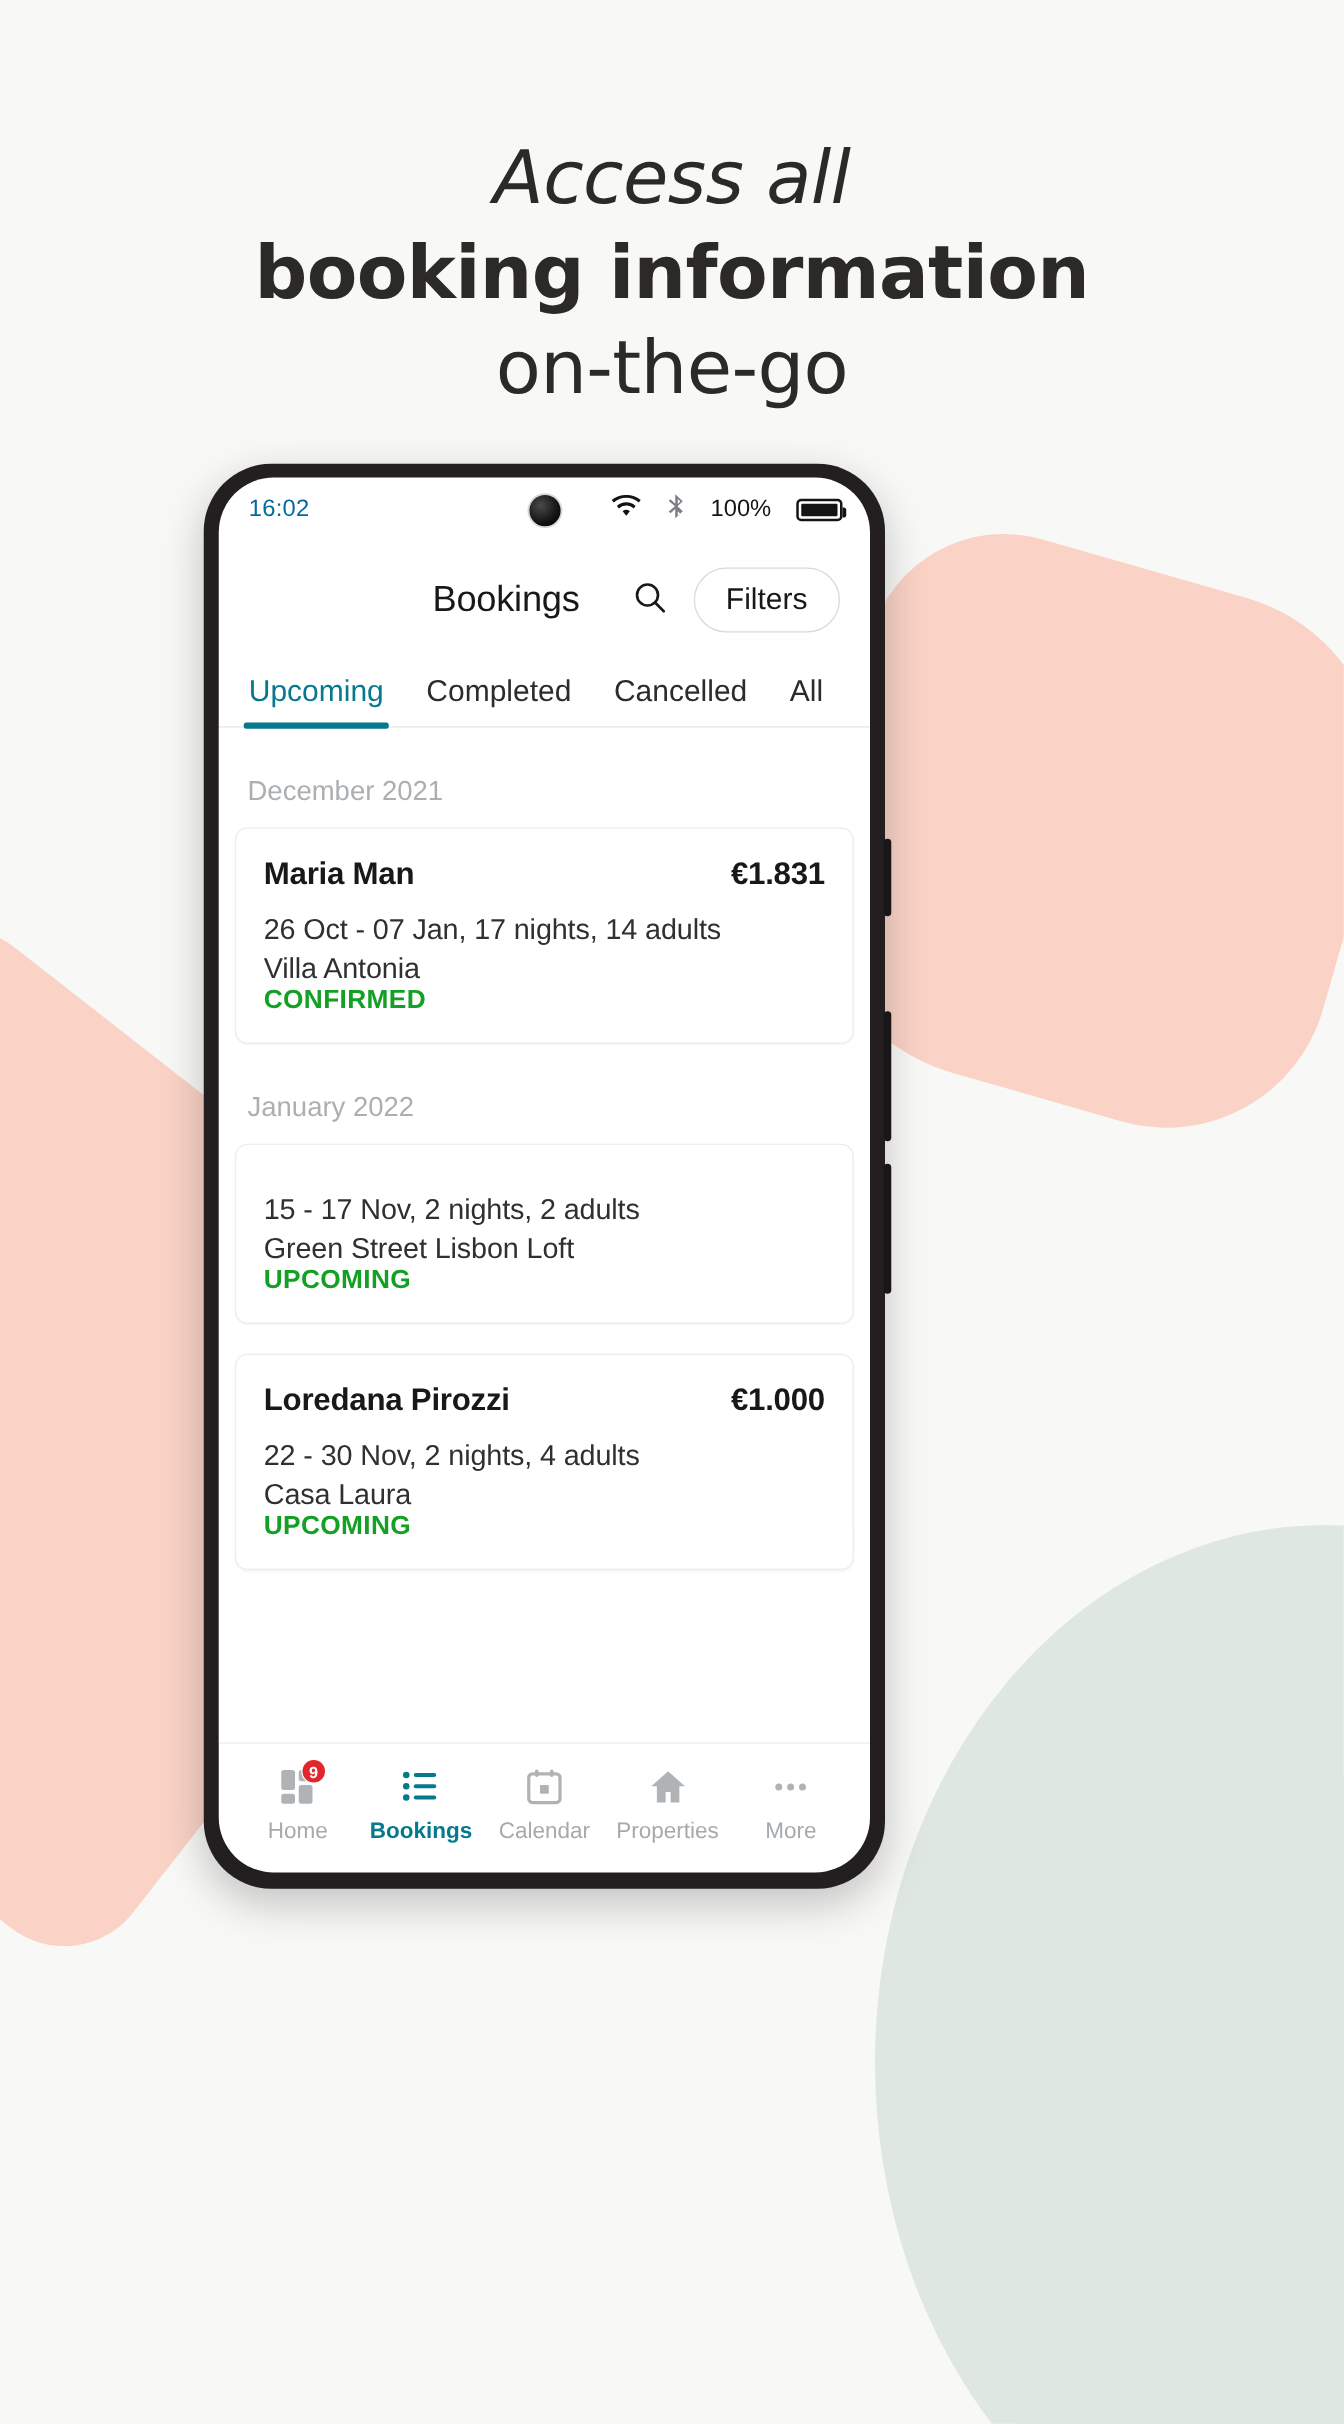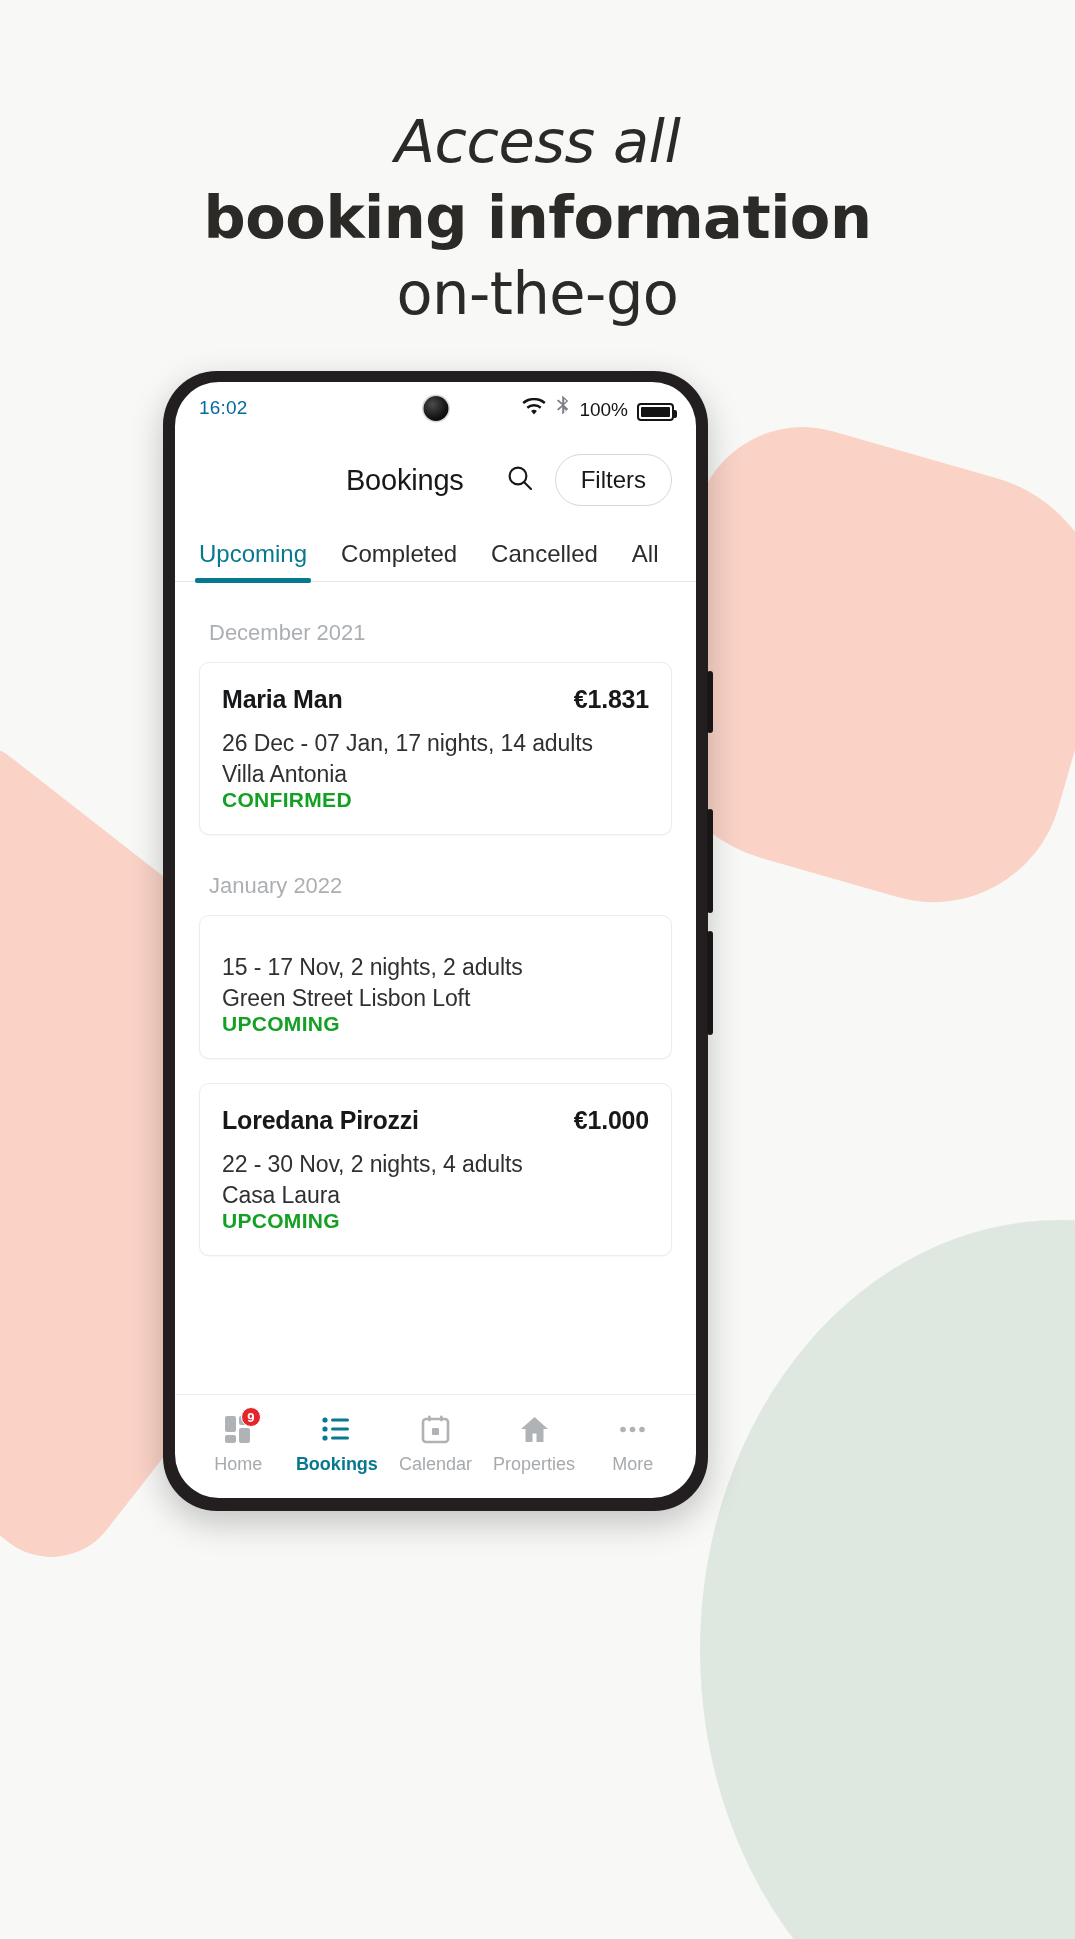"100%" .sb-right { align-items: flex-end -> center; gap: 9px -> 20px }
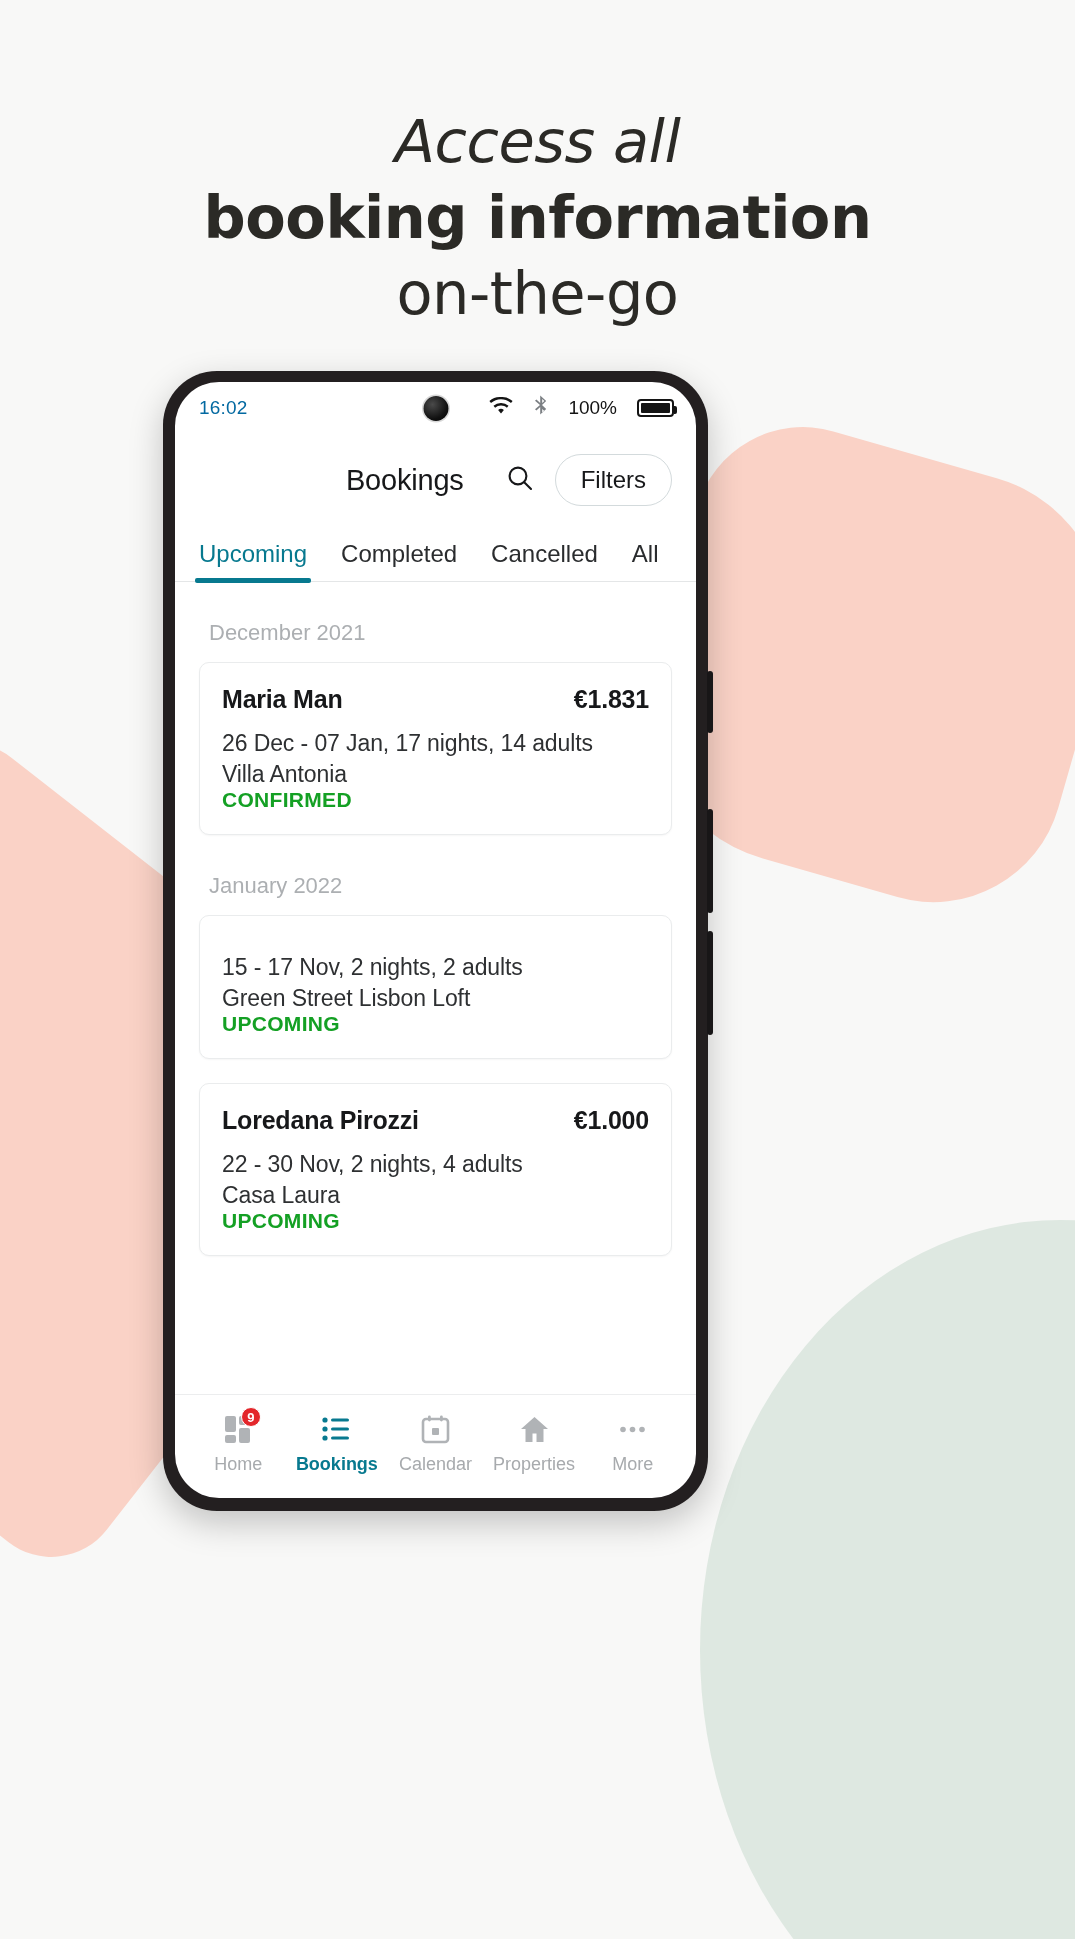"December 2021" .list { padding: 0 24px -> 0 13px }
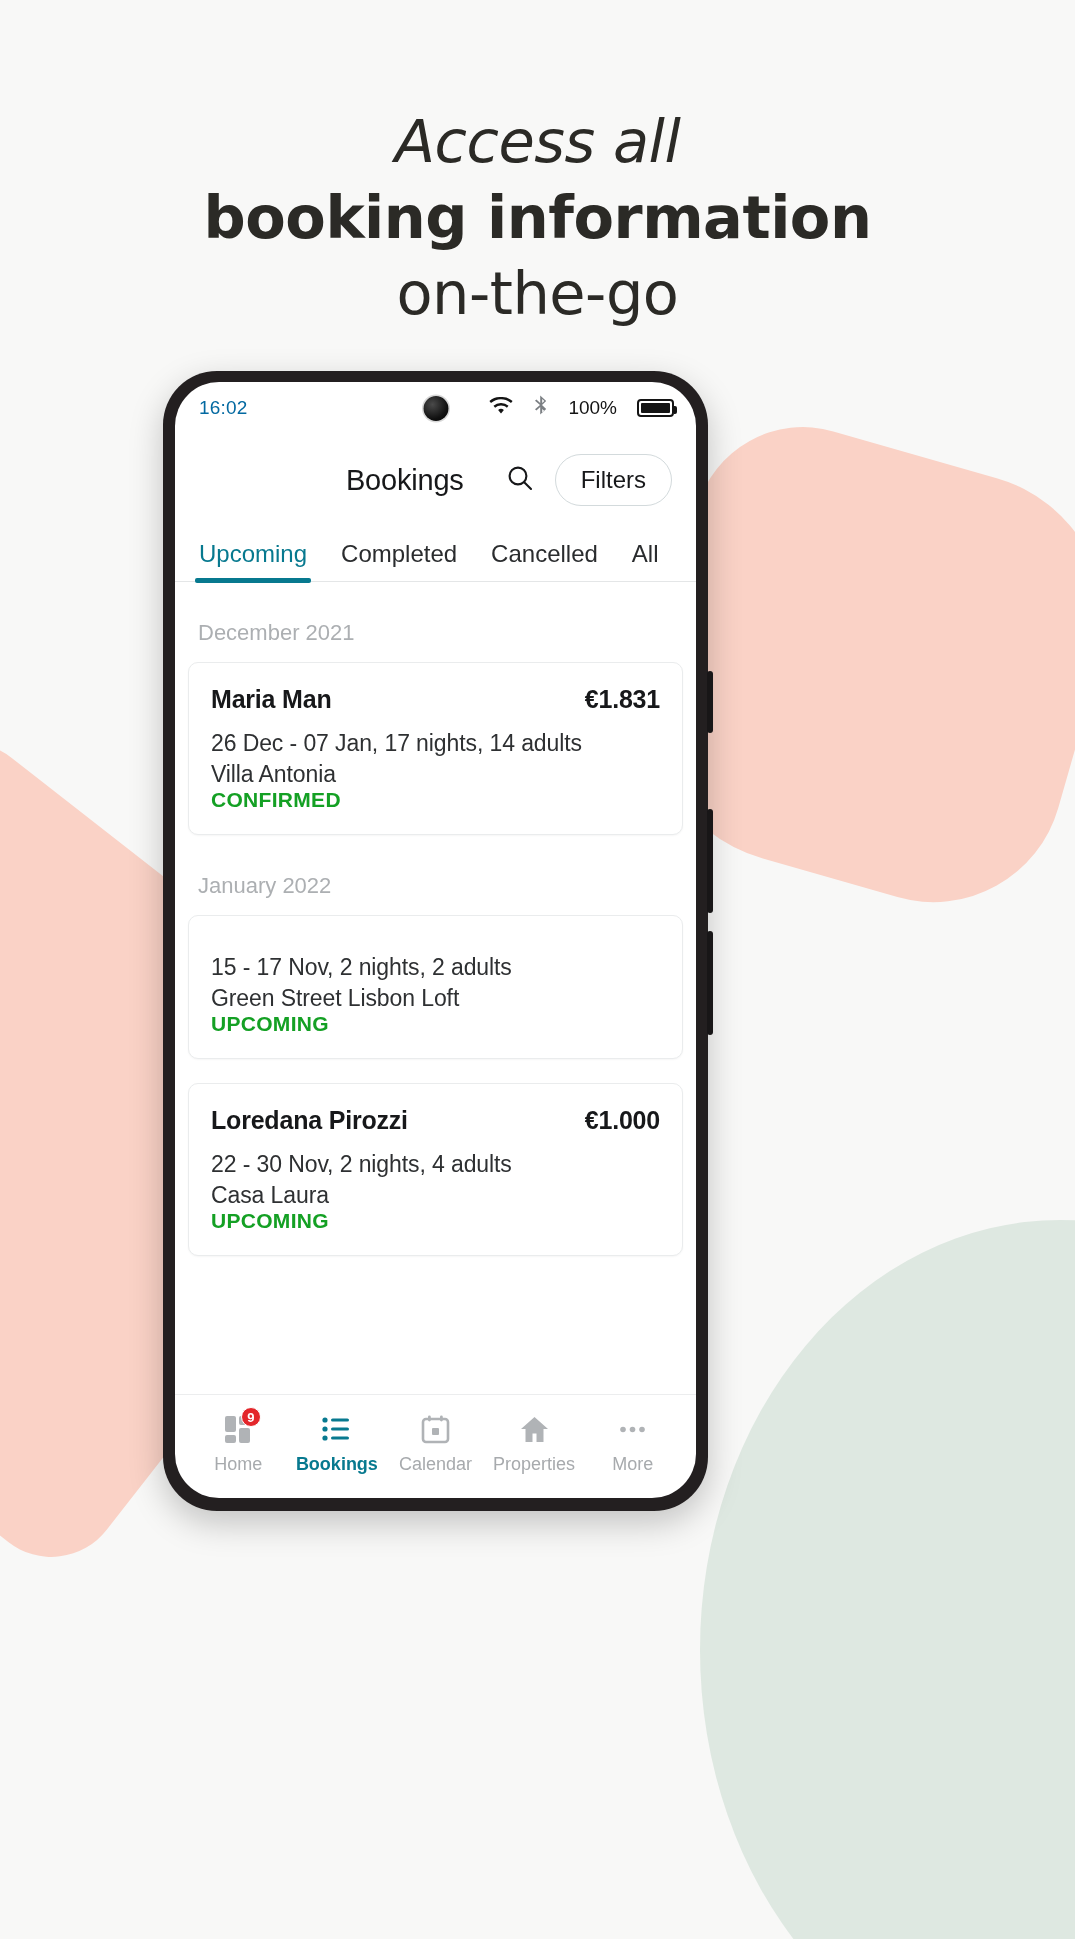"26 Dec - 07 Jan," div.detail { text: Dec -> Oct }
